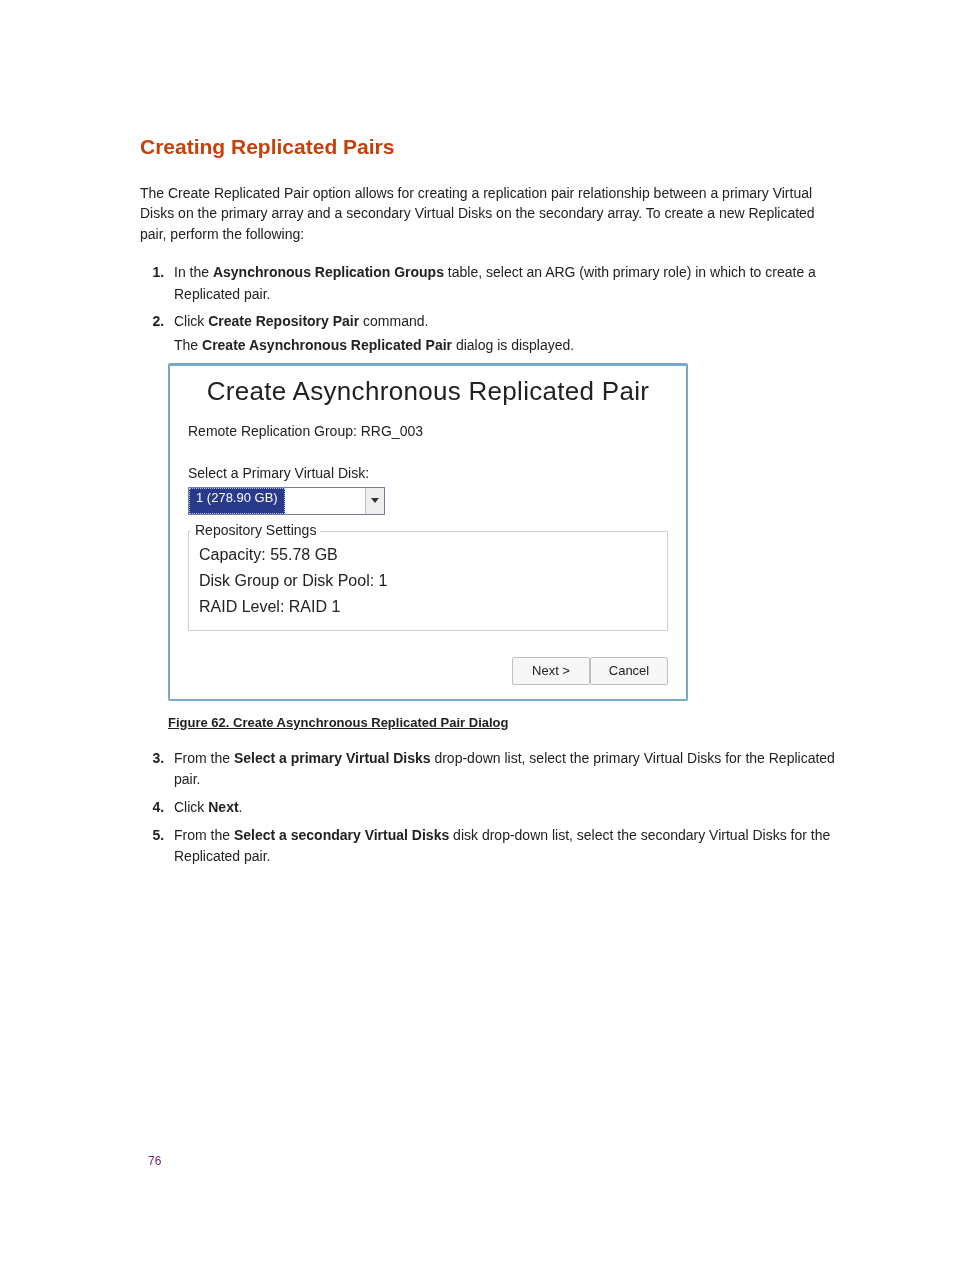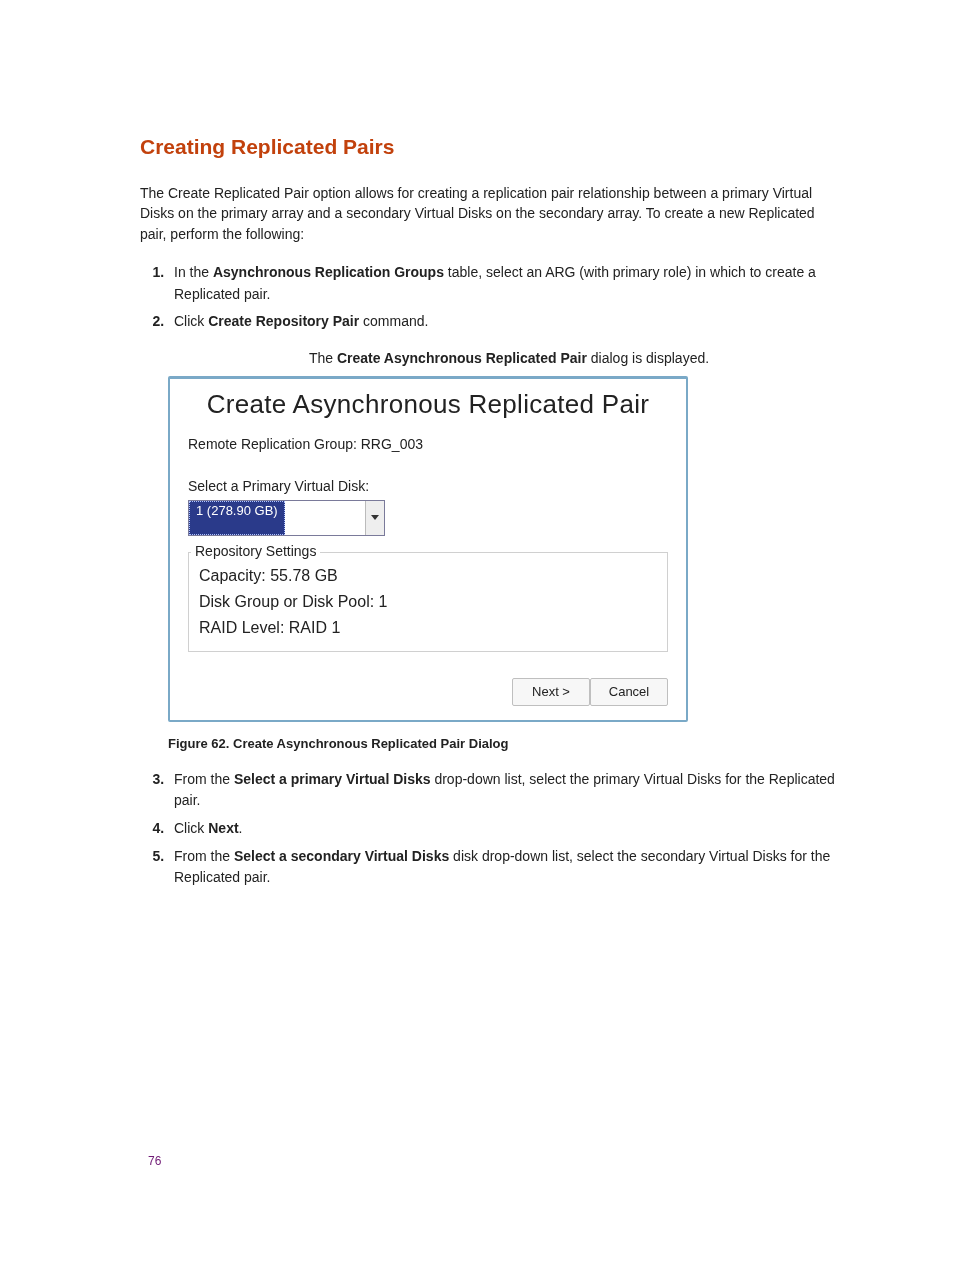"The Create Asynchronous Replicated Pair" .sub-line { margin-top: 15px -> 2px; text-align: center -> none }
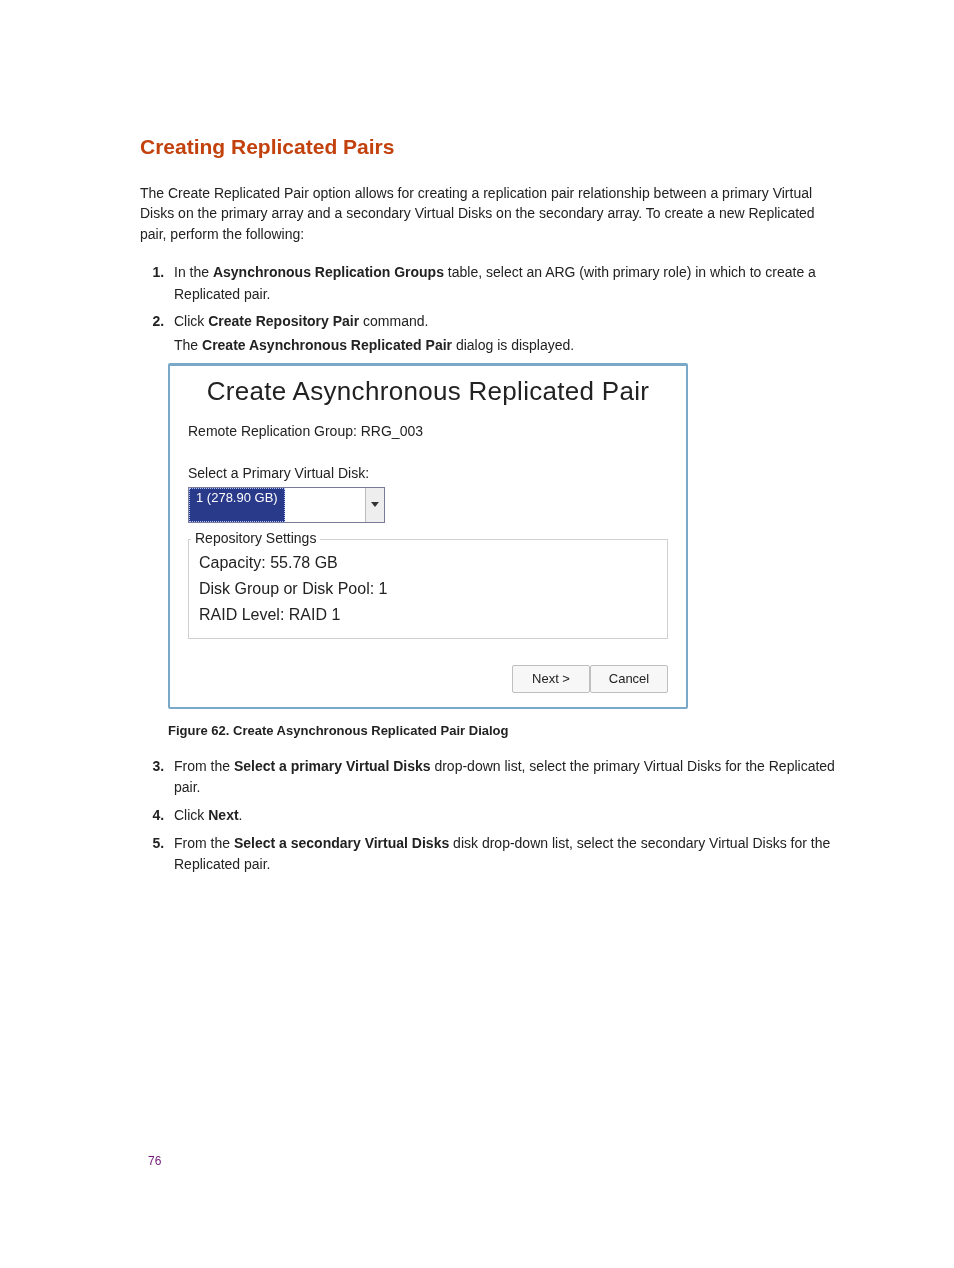"1 (278.90 GB)" .dropdown { height: 36px -> 28px }
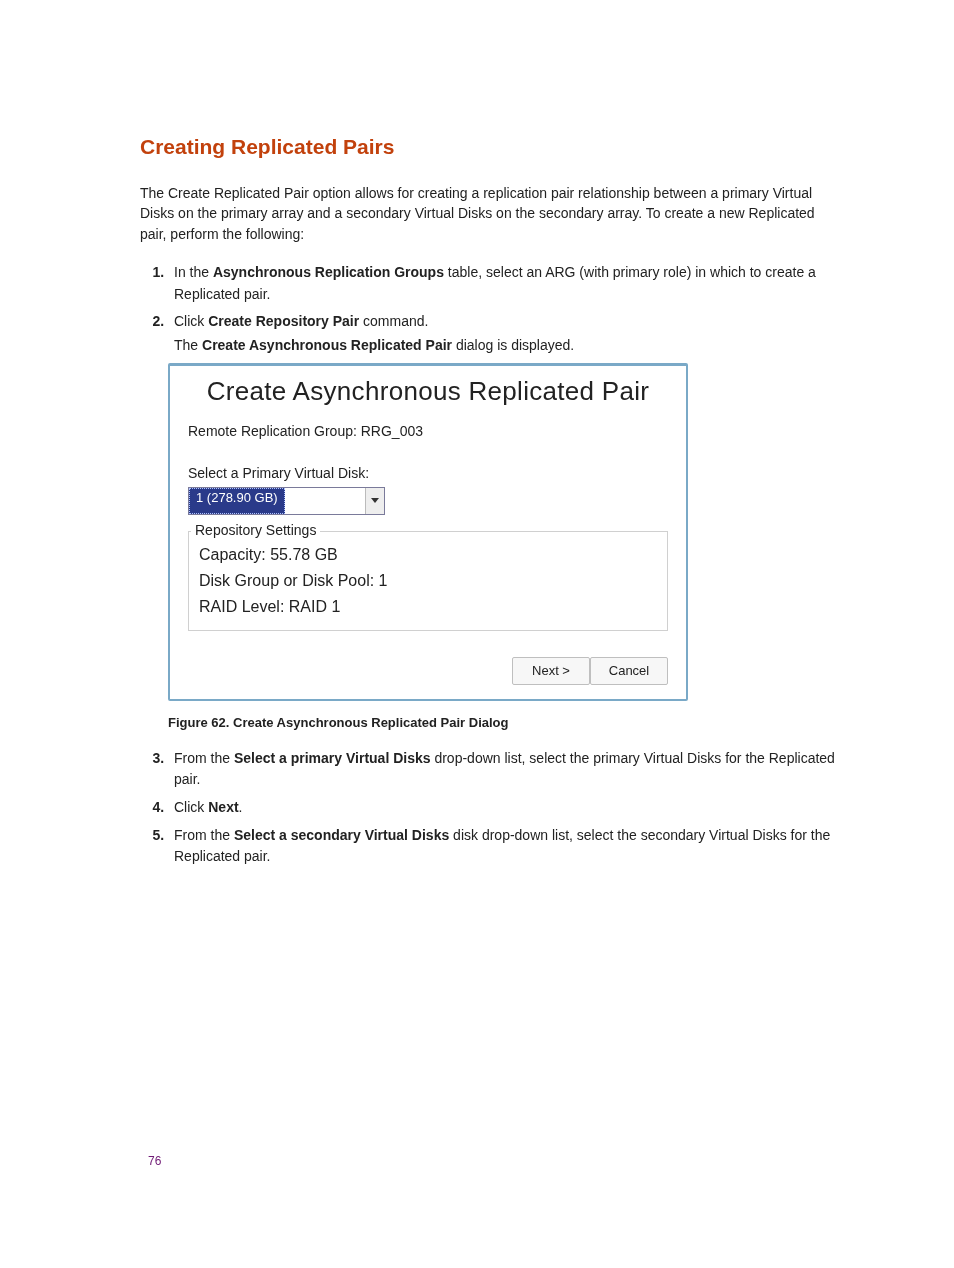"Figure 62. Create Asynchronous" .figure-caption { text-decoration: none -> underline }
